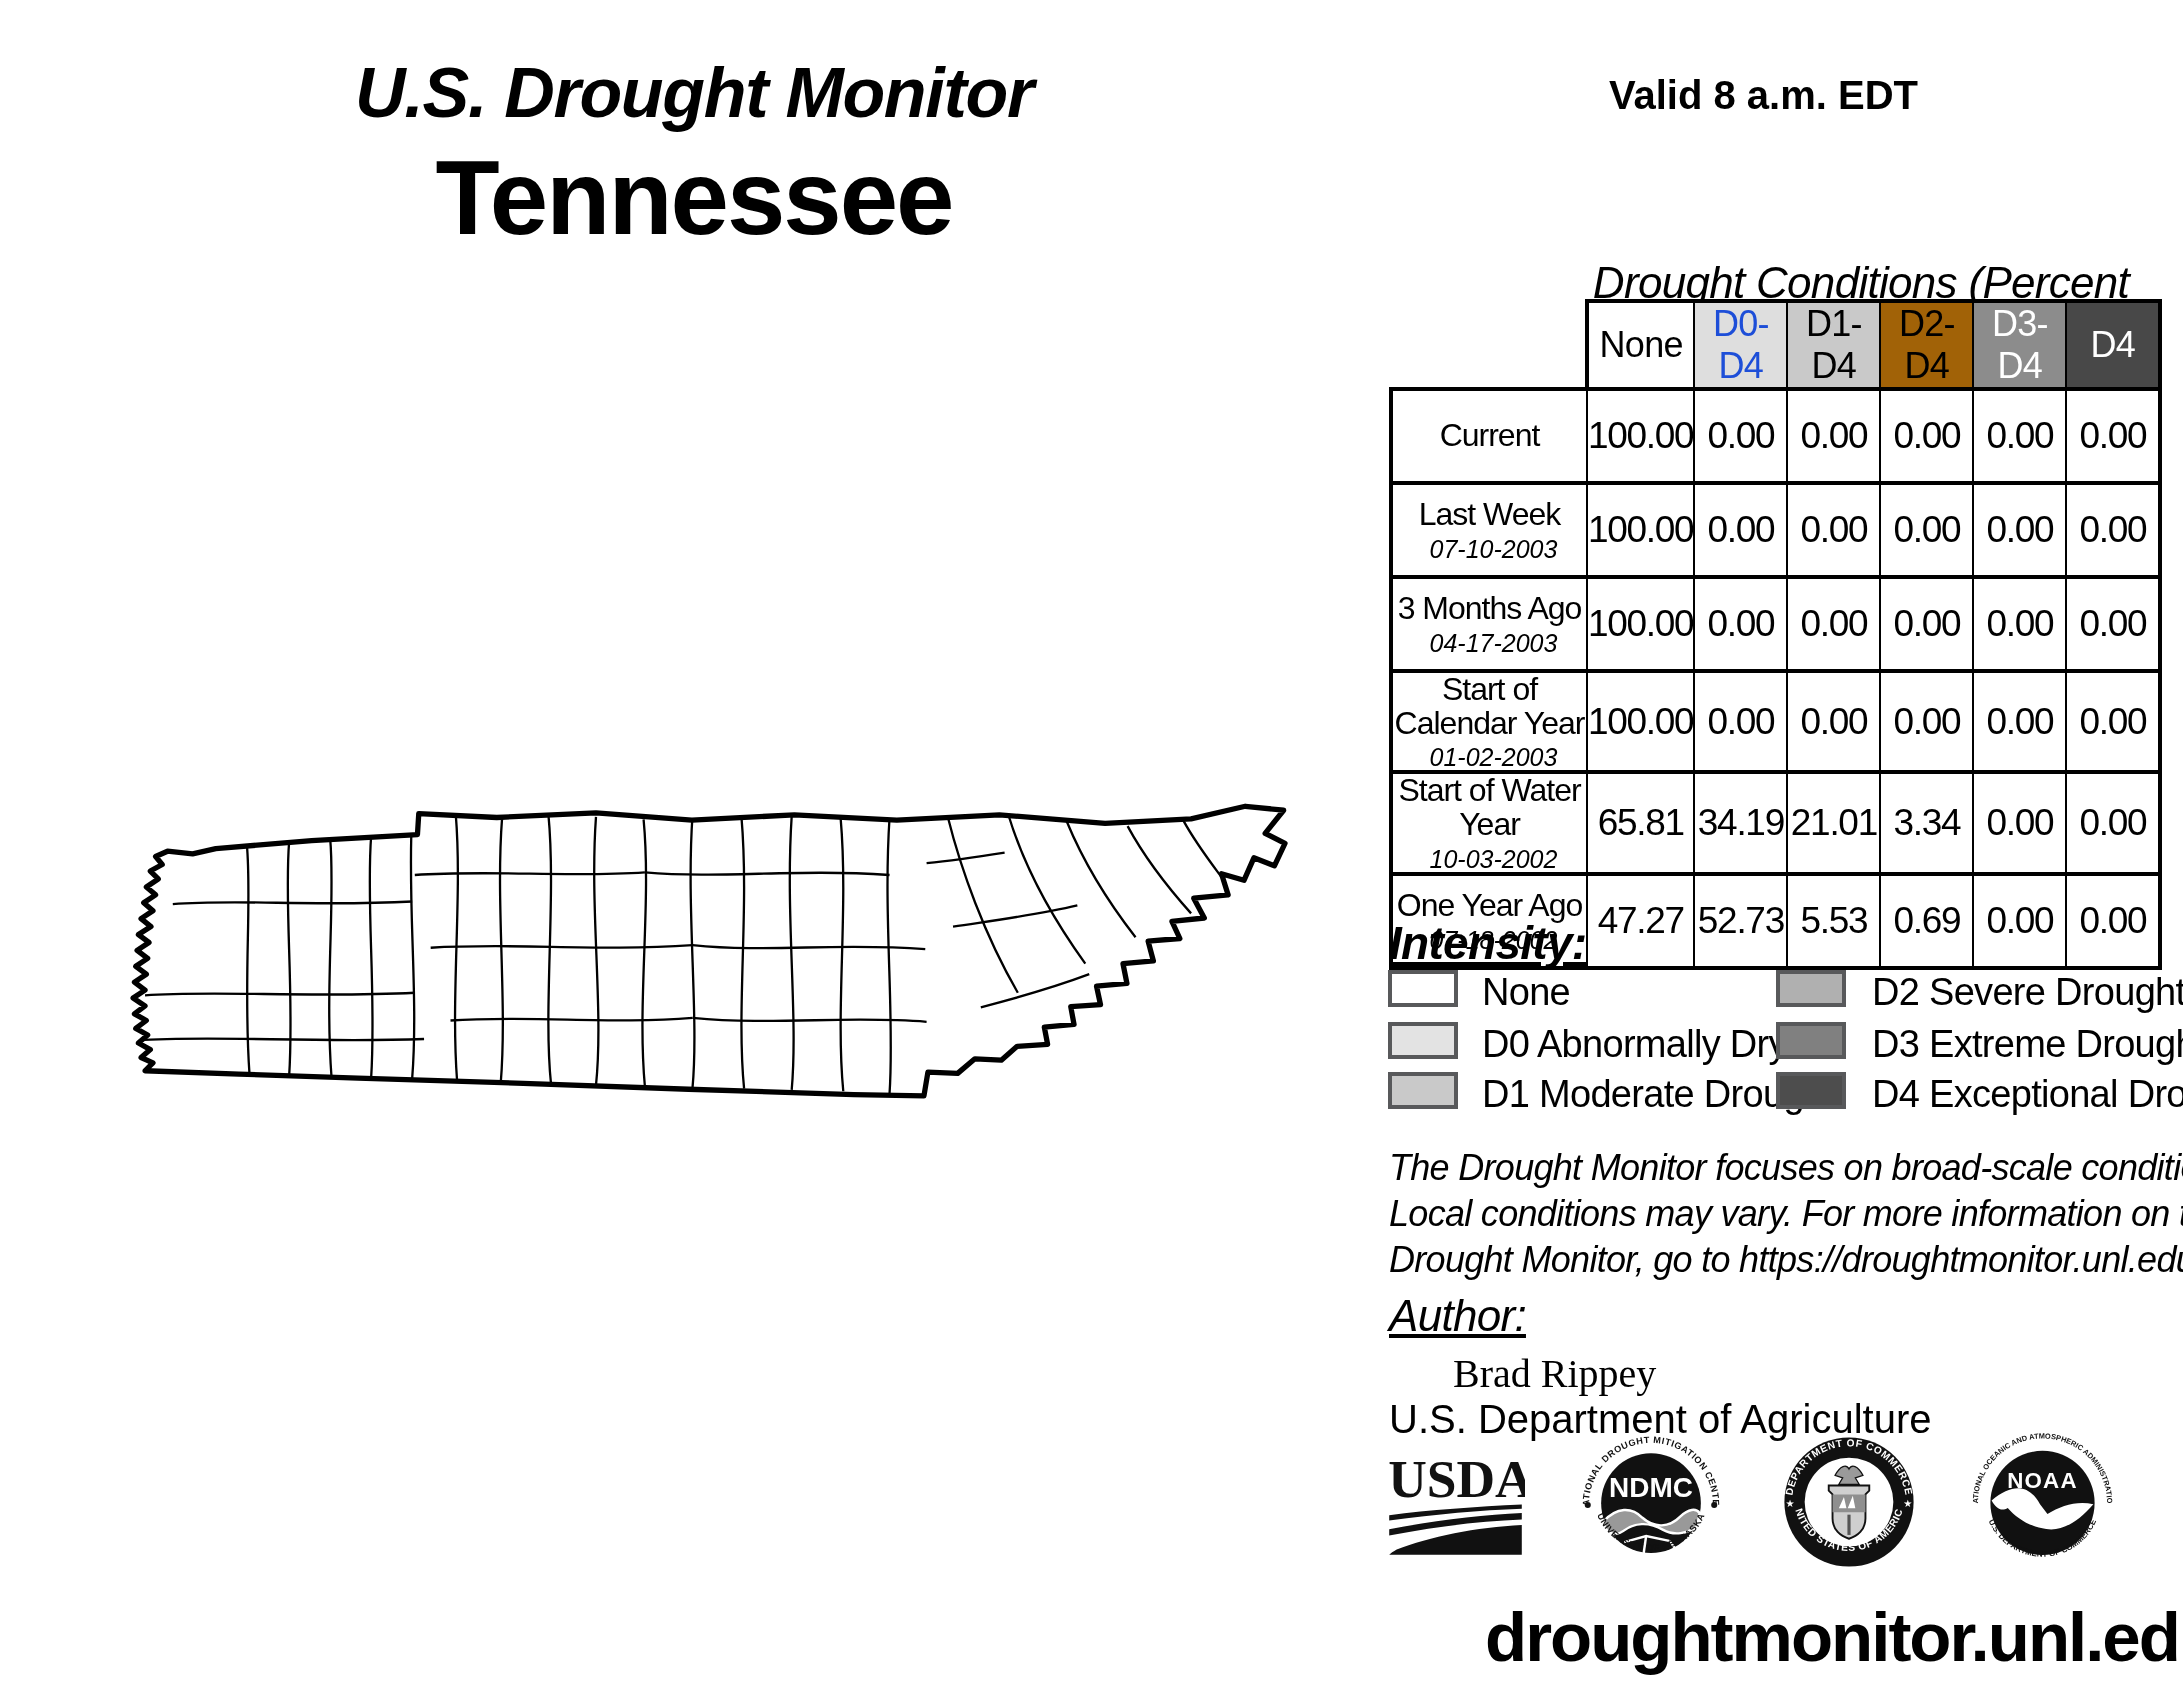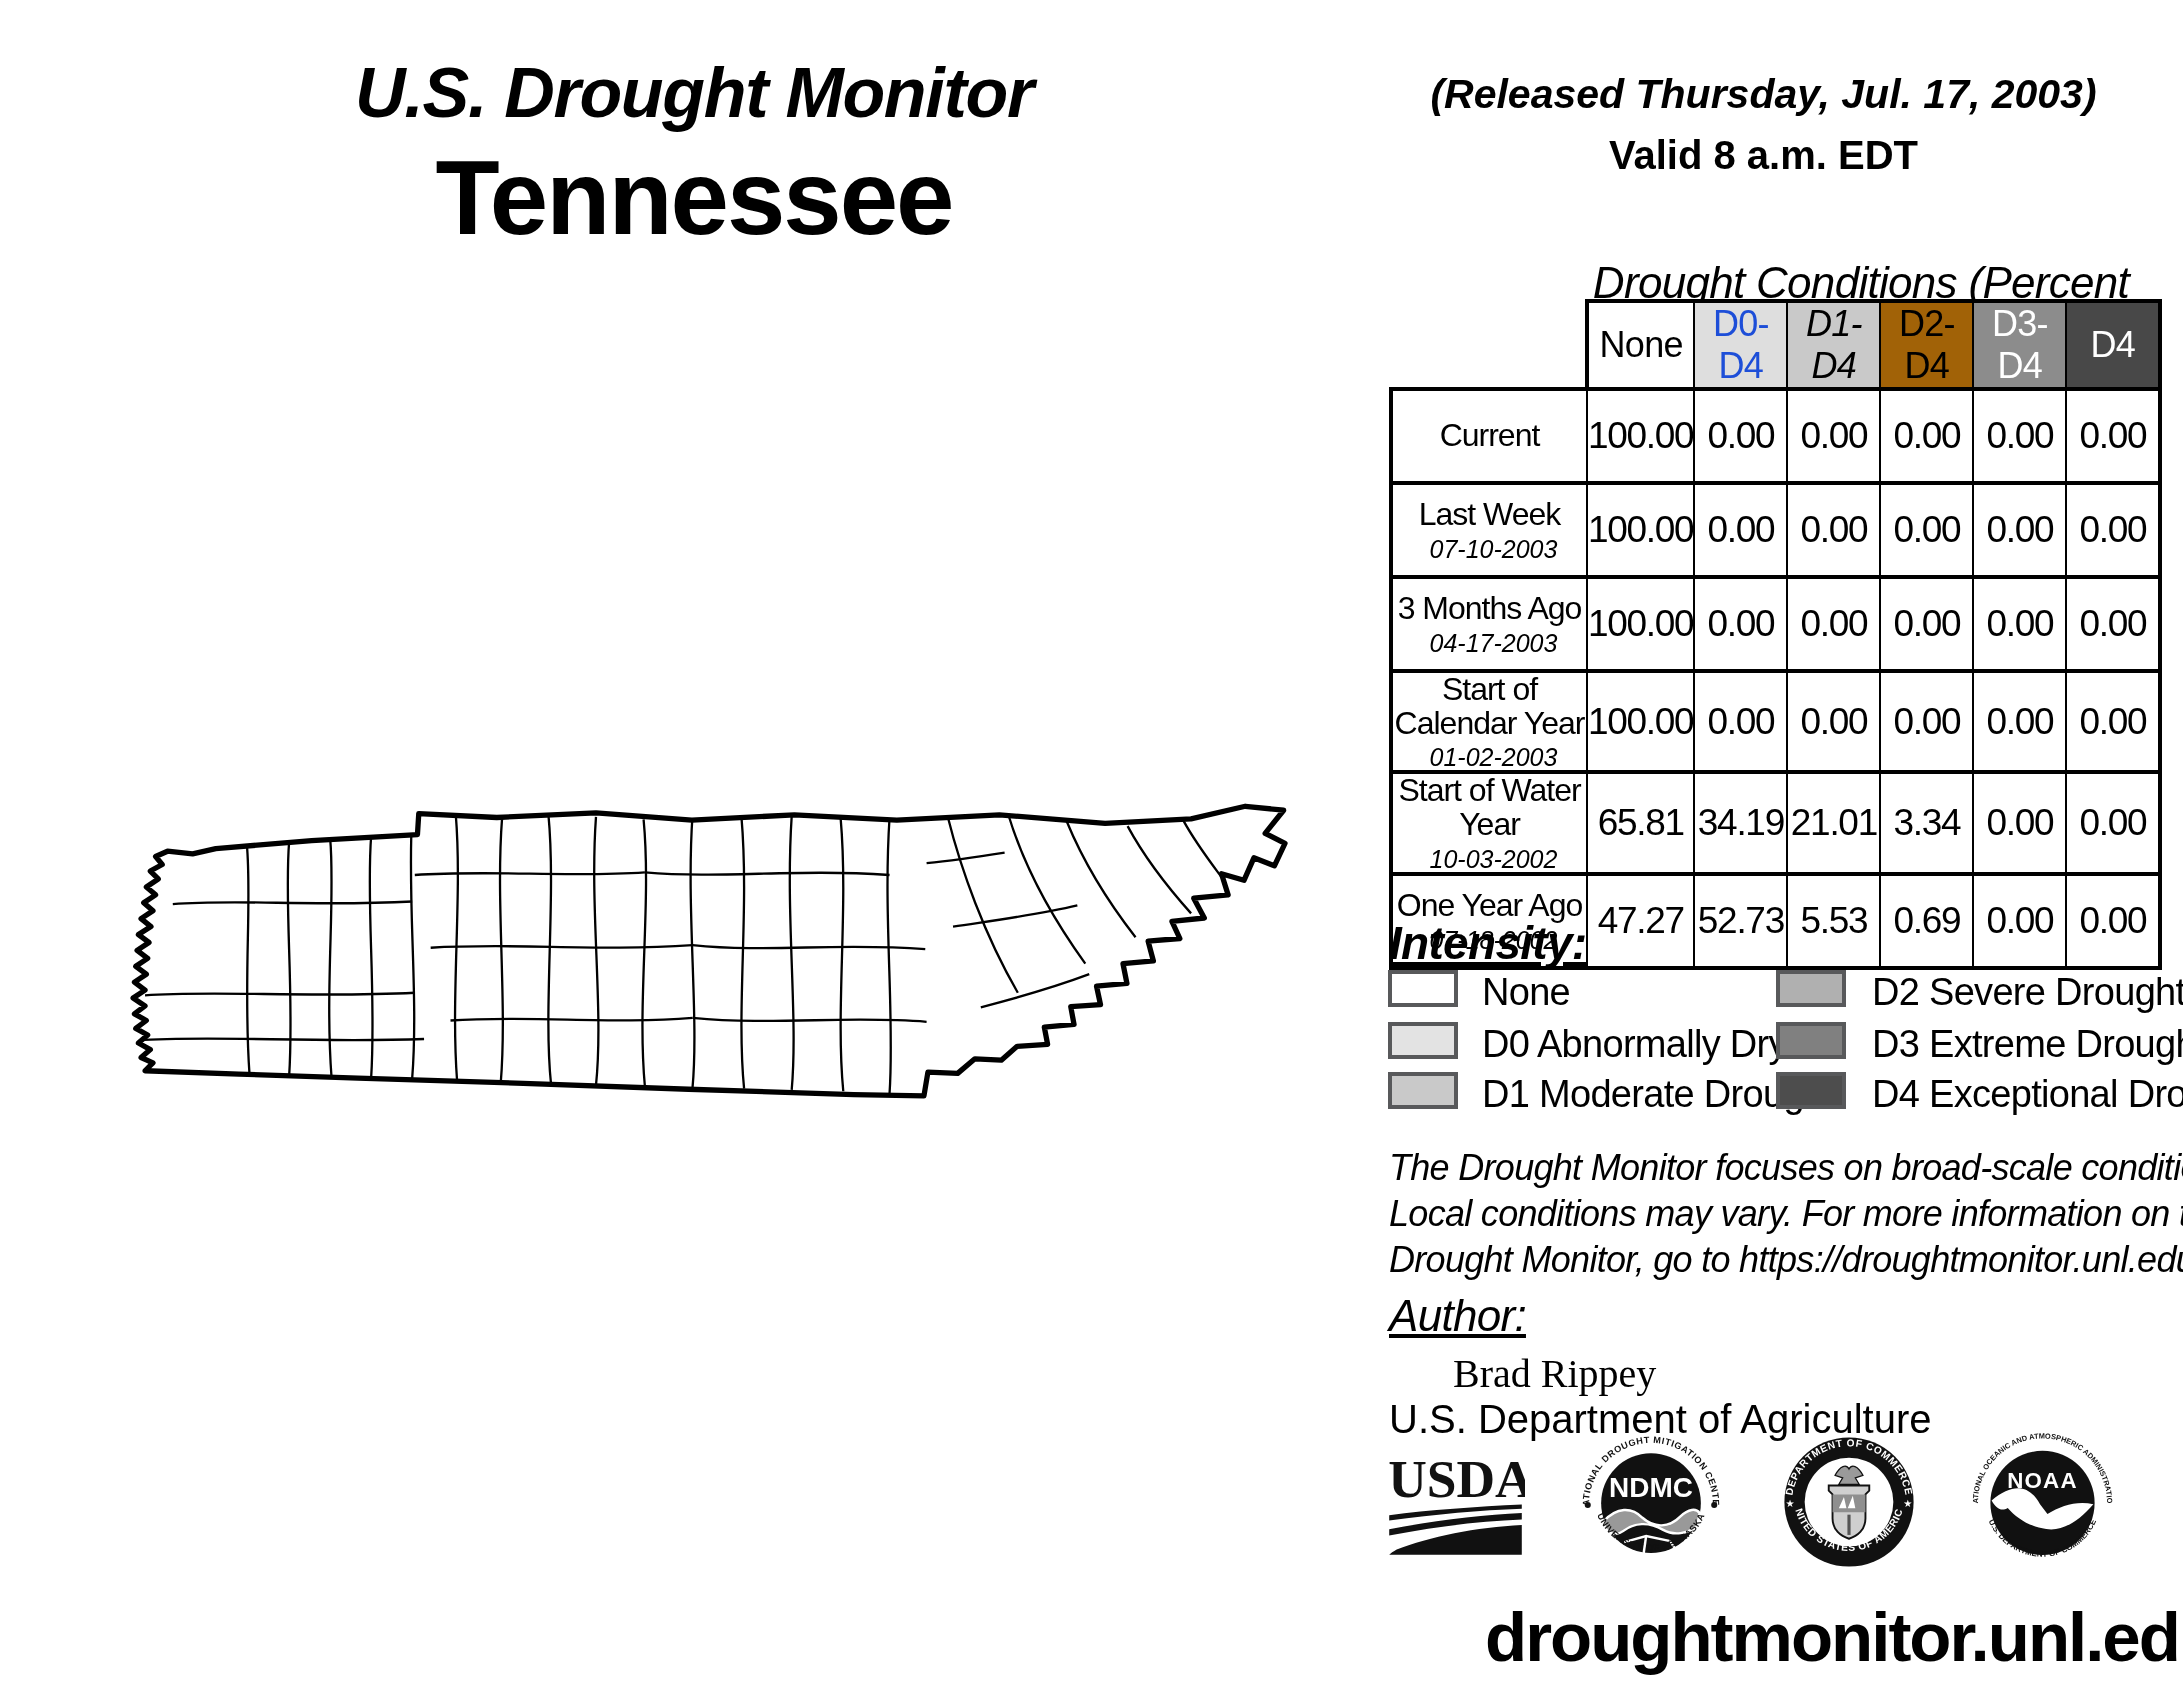"(Released Thursday, Jul. 17, 2003)" div.date-released { html: <div>(Released Thursday, Jul. 17, 2003)</div> -> none }
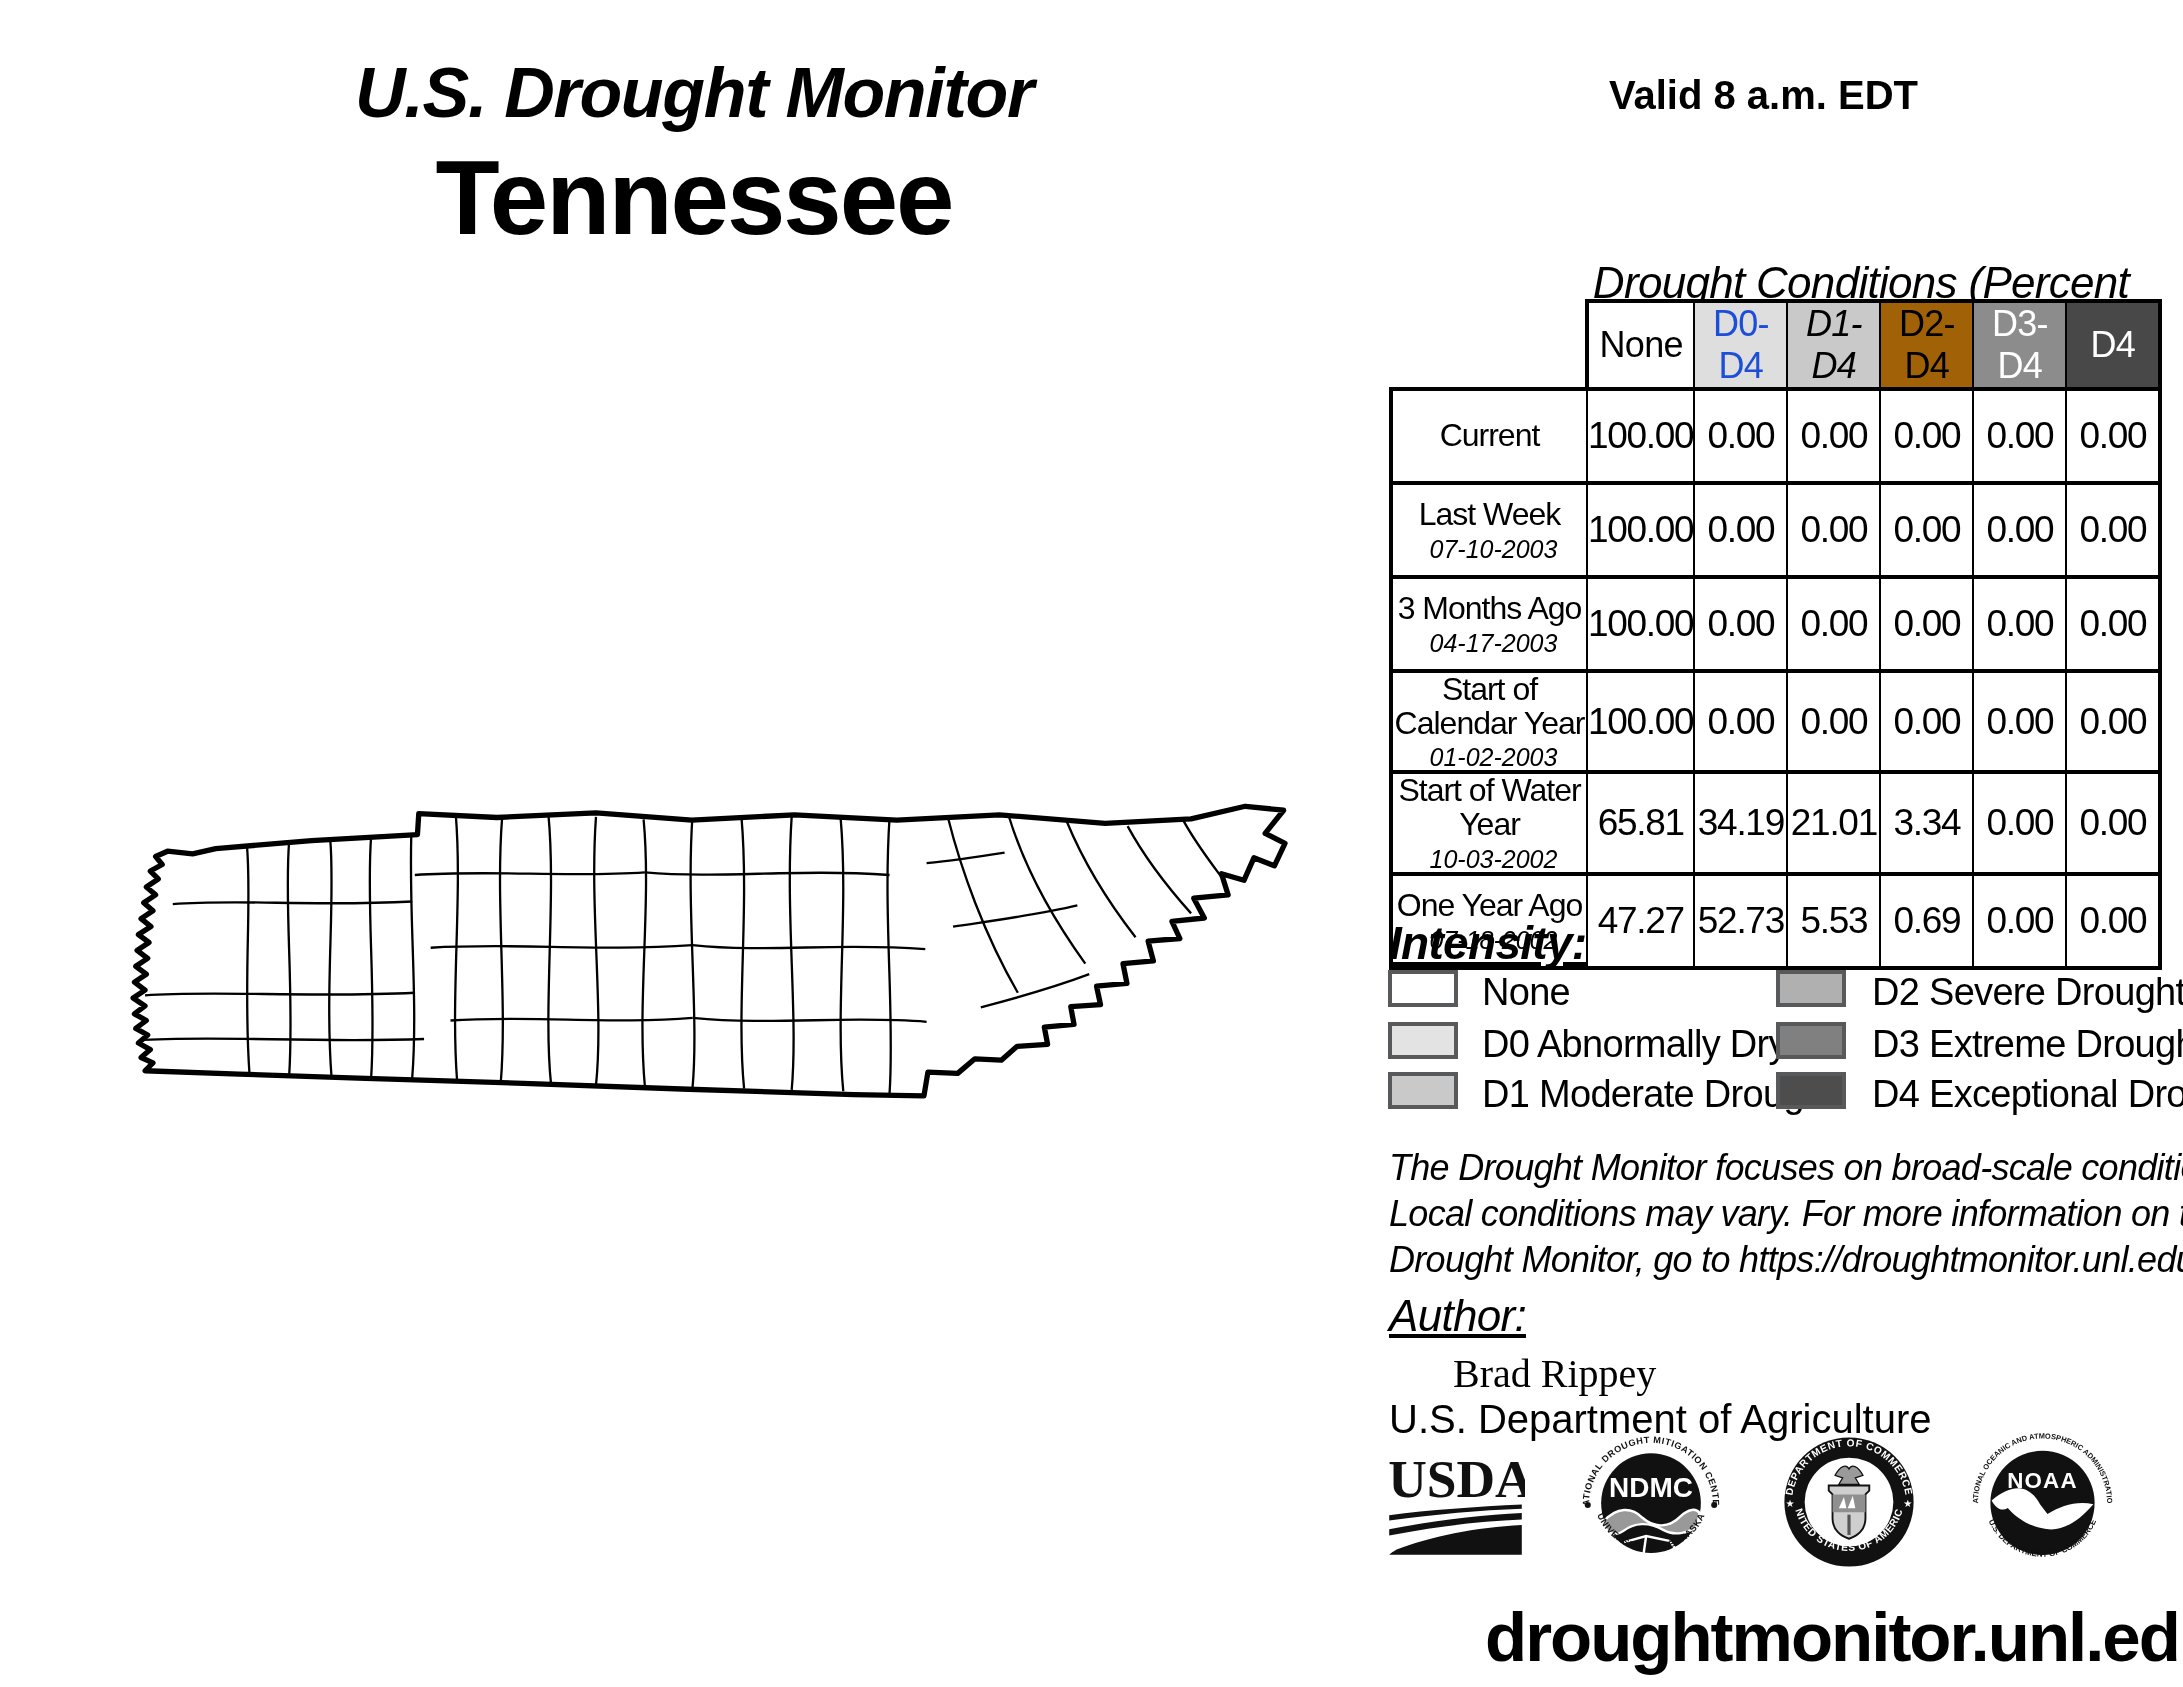"D1-D4" .h2 { font-style: italic -> none }
